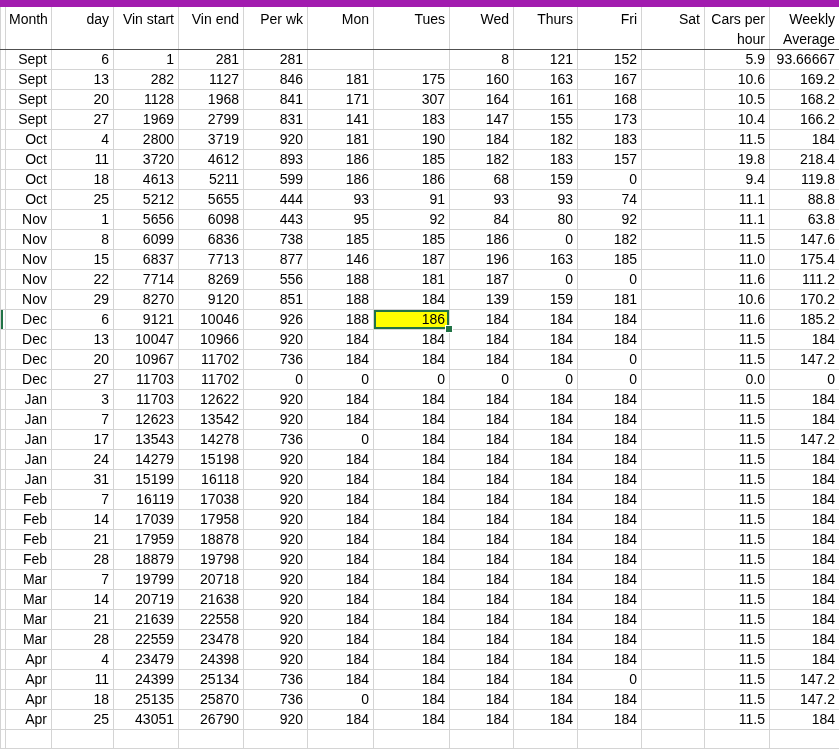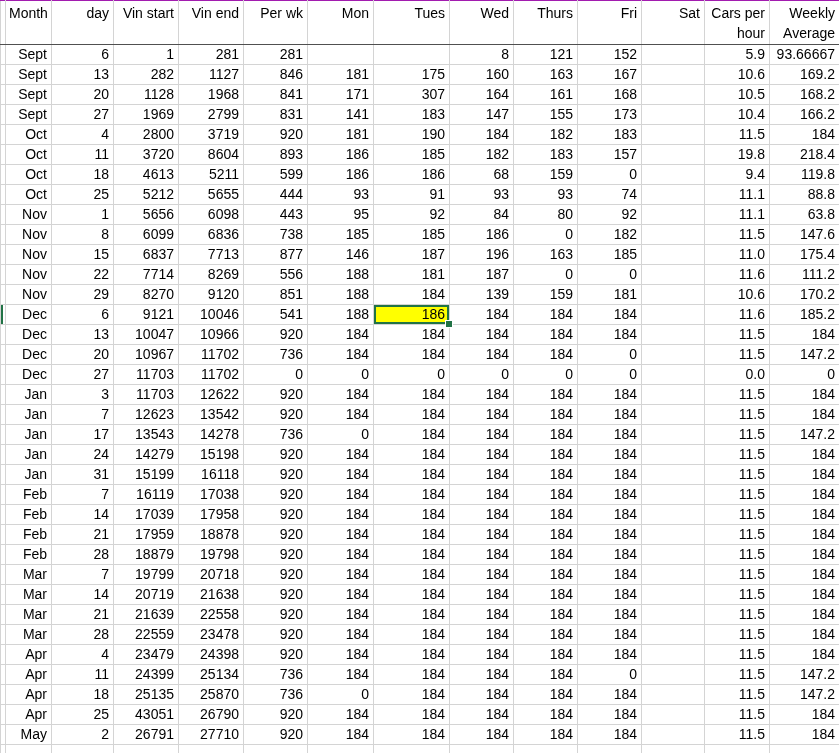"Month" th { border-top: 1px solid #a21caf -> 7px solid #a21caf }
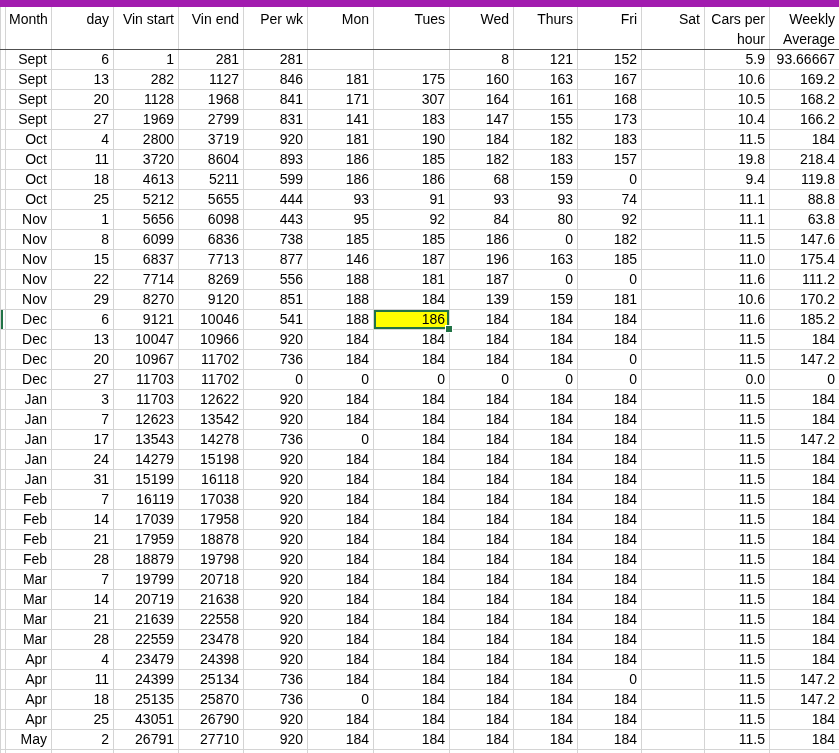"8604" td { text: 8604 -> 4612 }
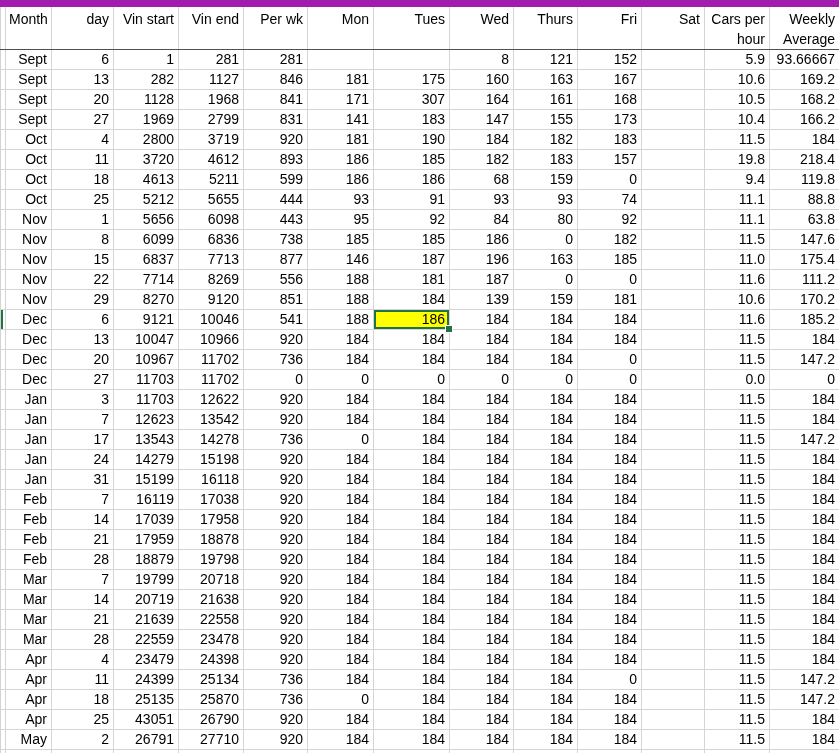"541" td { text: 541 -> 926 }
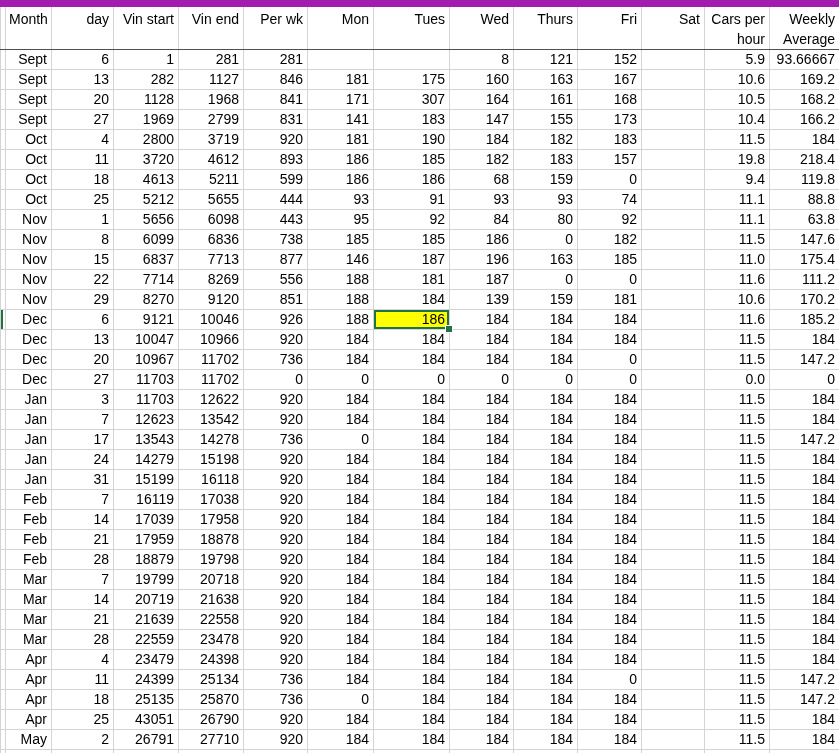"May" tr { html: <tr> <td></td> <td>May</td> <td>2</td> <td>26791</td> <td>27710</td> <td>920</td> <td>184</td> <td>184</td> <td>184</td> <td>184</td> <td>184</td> <td></td> <td>11.5</td> <td>184</td> </tr> -> none }
